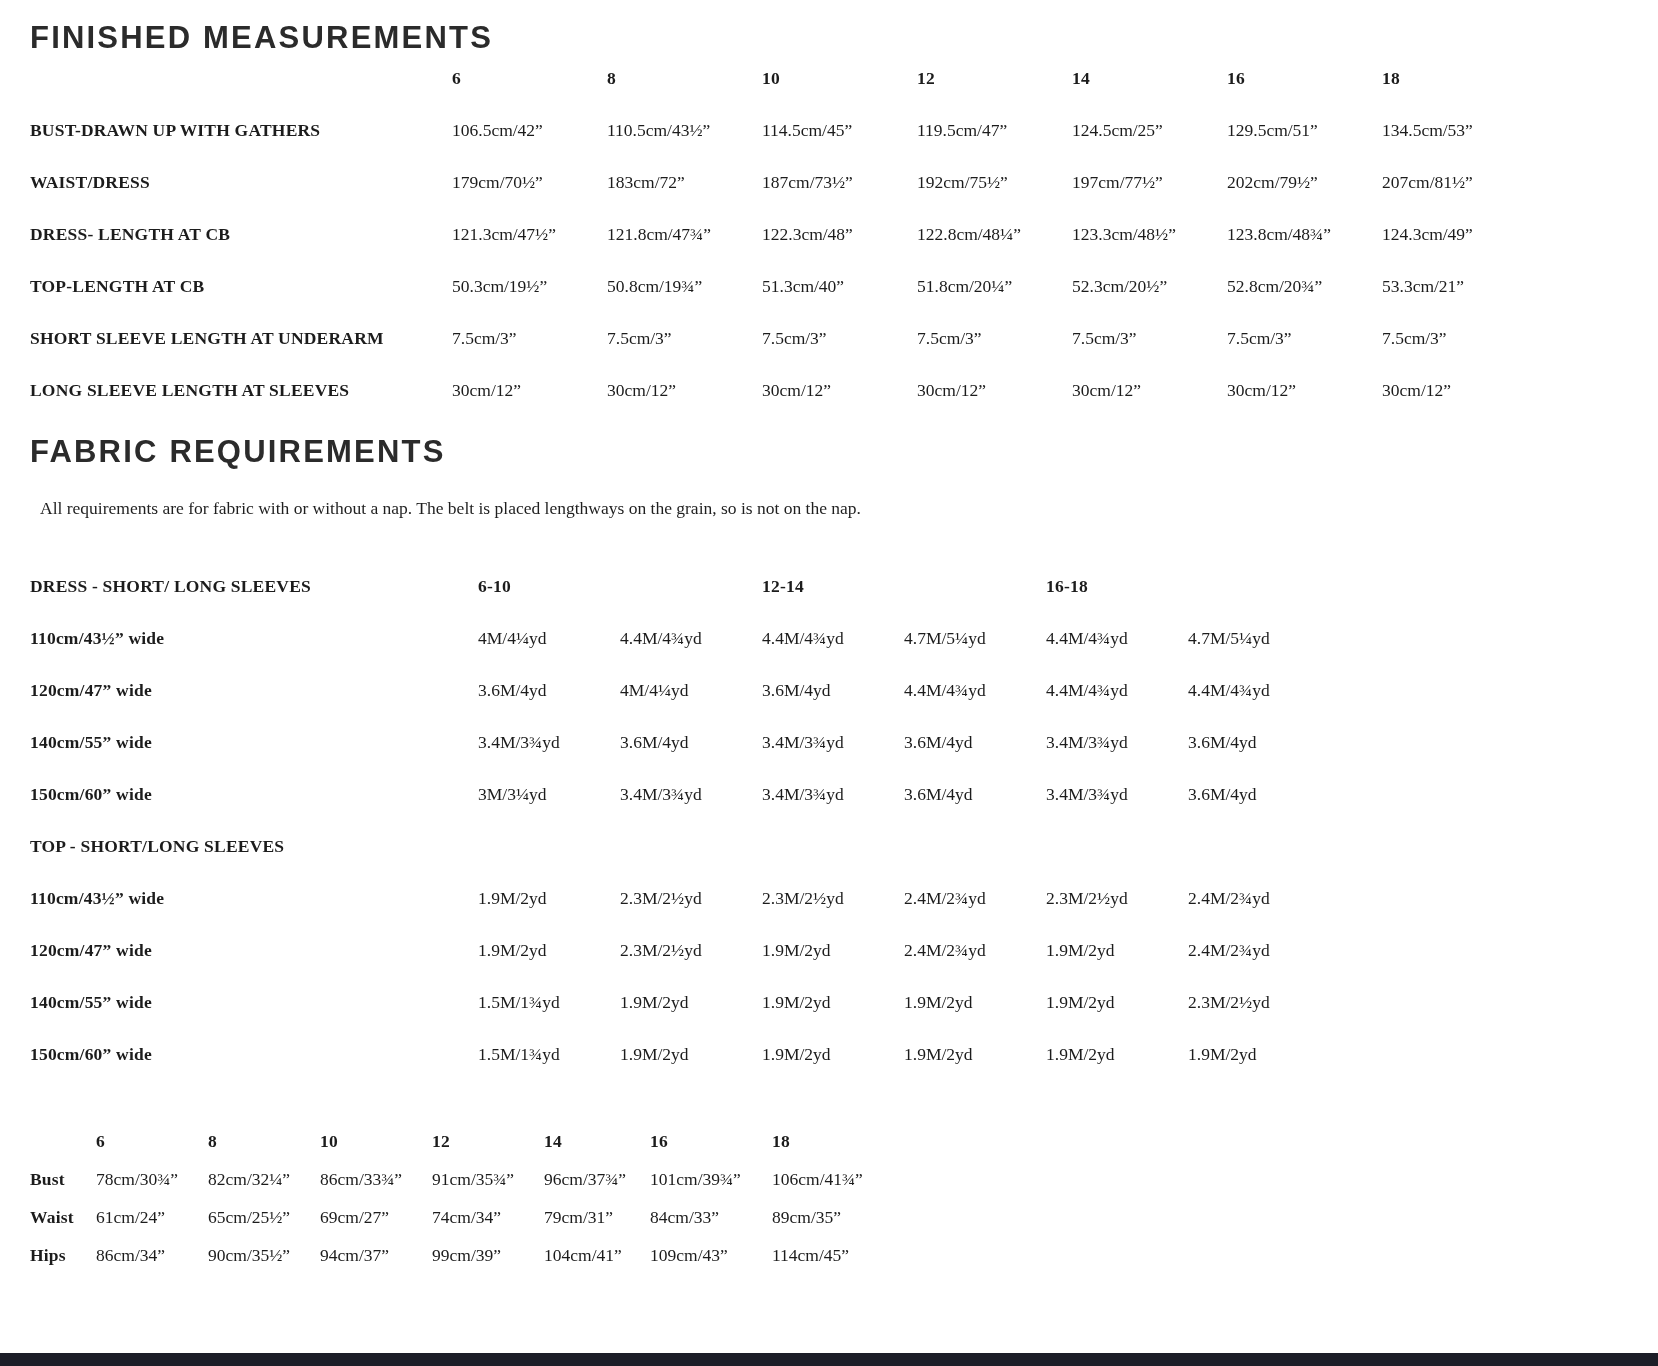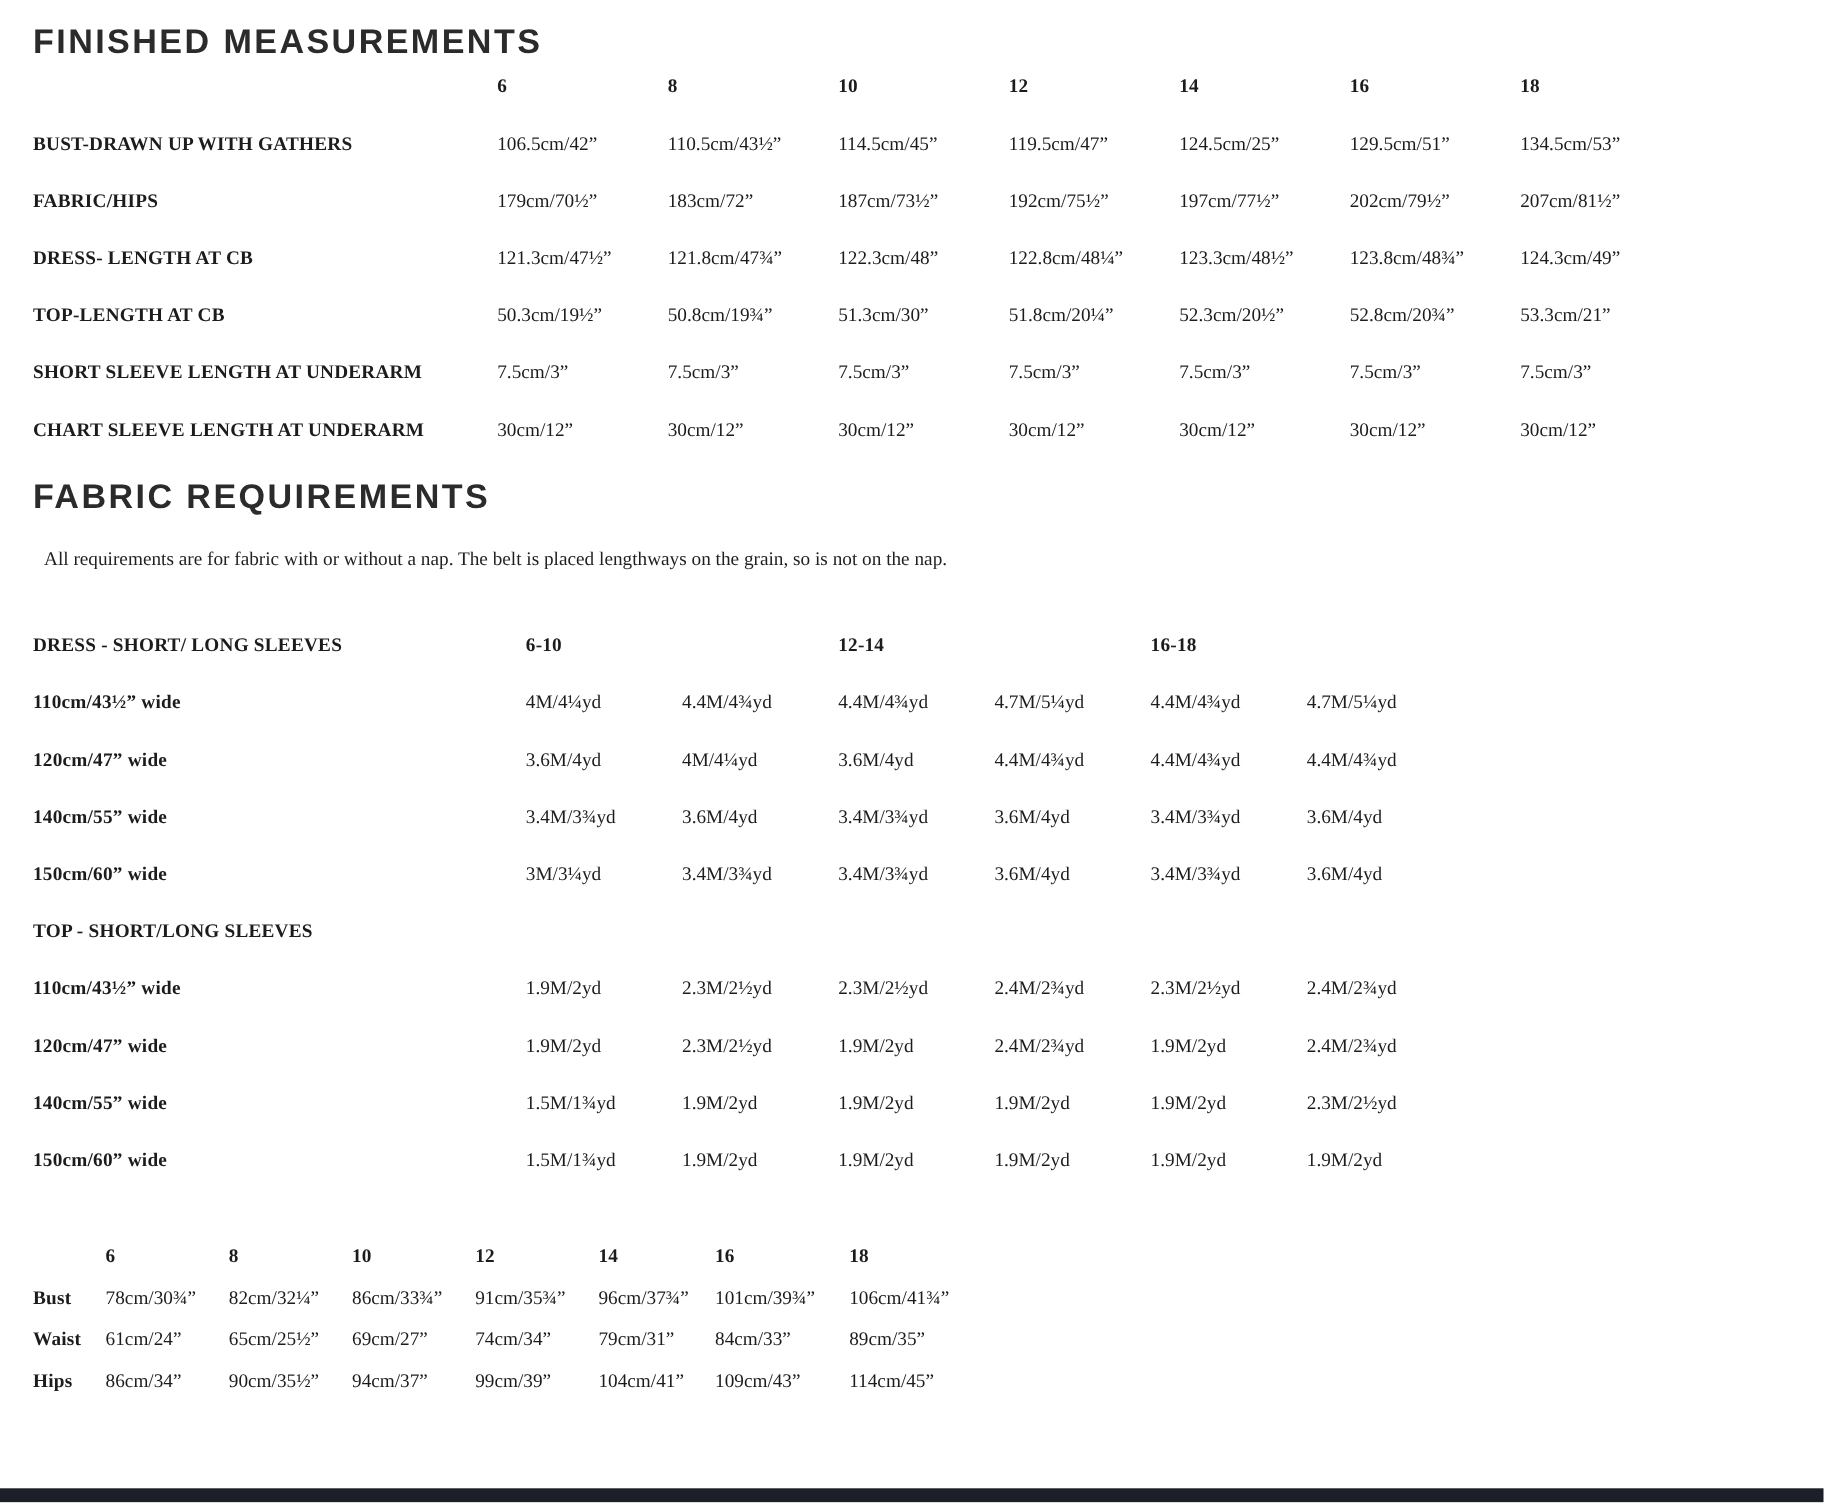"FABRIC/HIPS" div.cell { text: FABRIC/HIPS -> WAIST/DRESS }
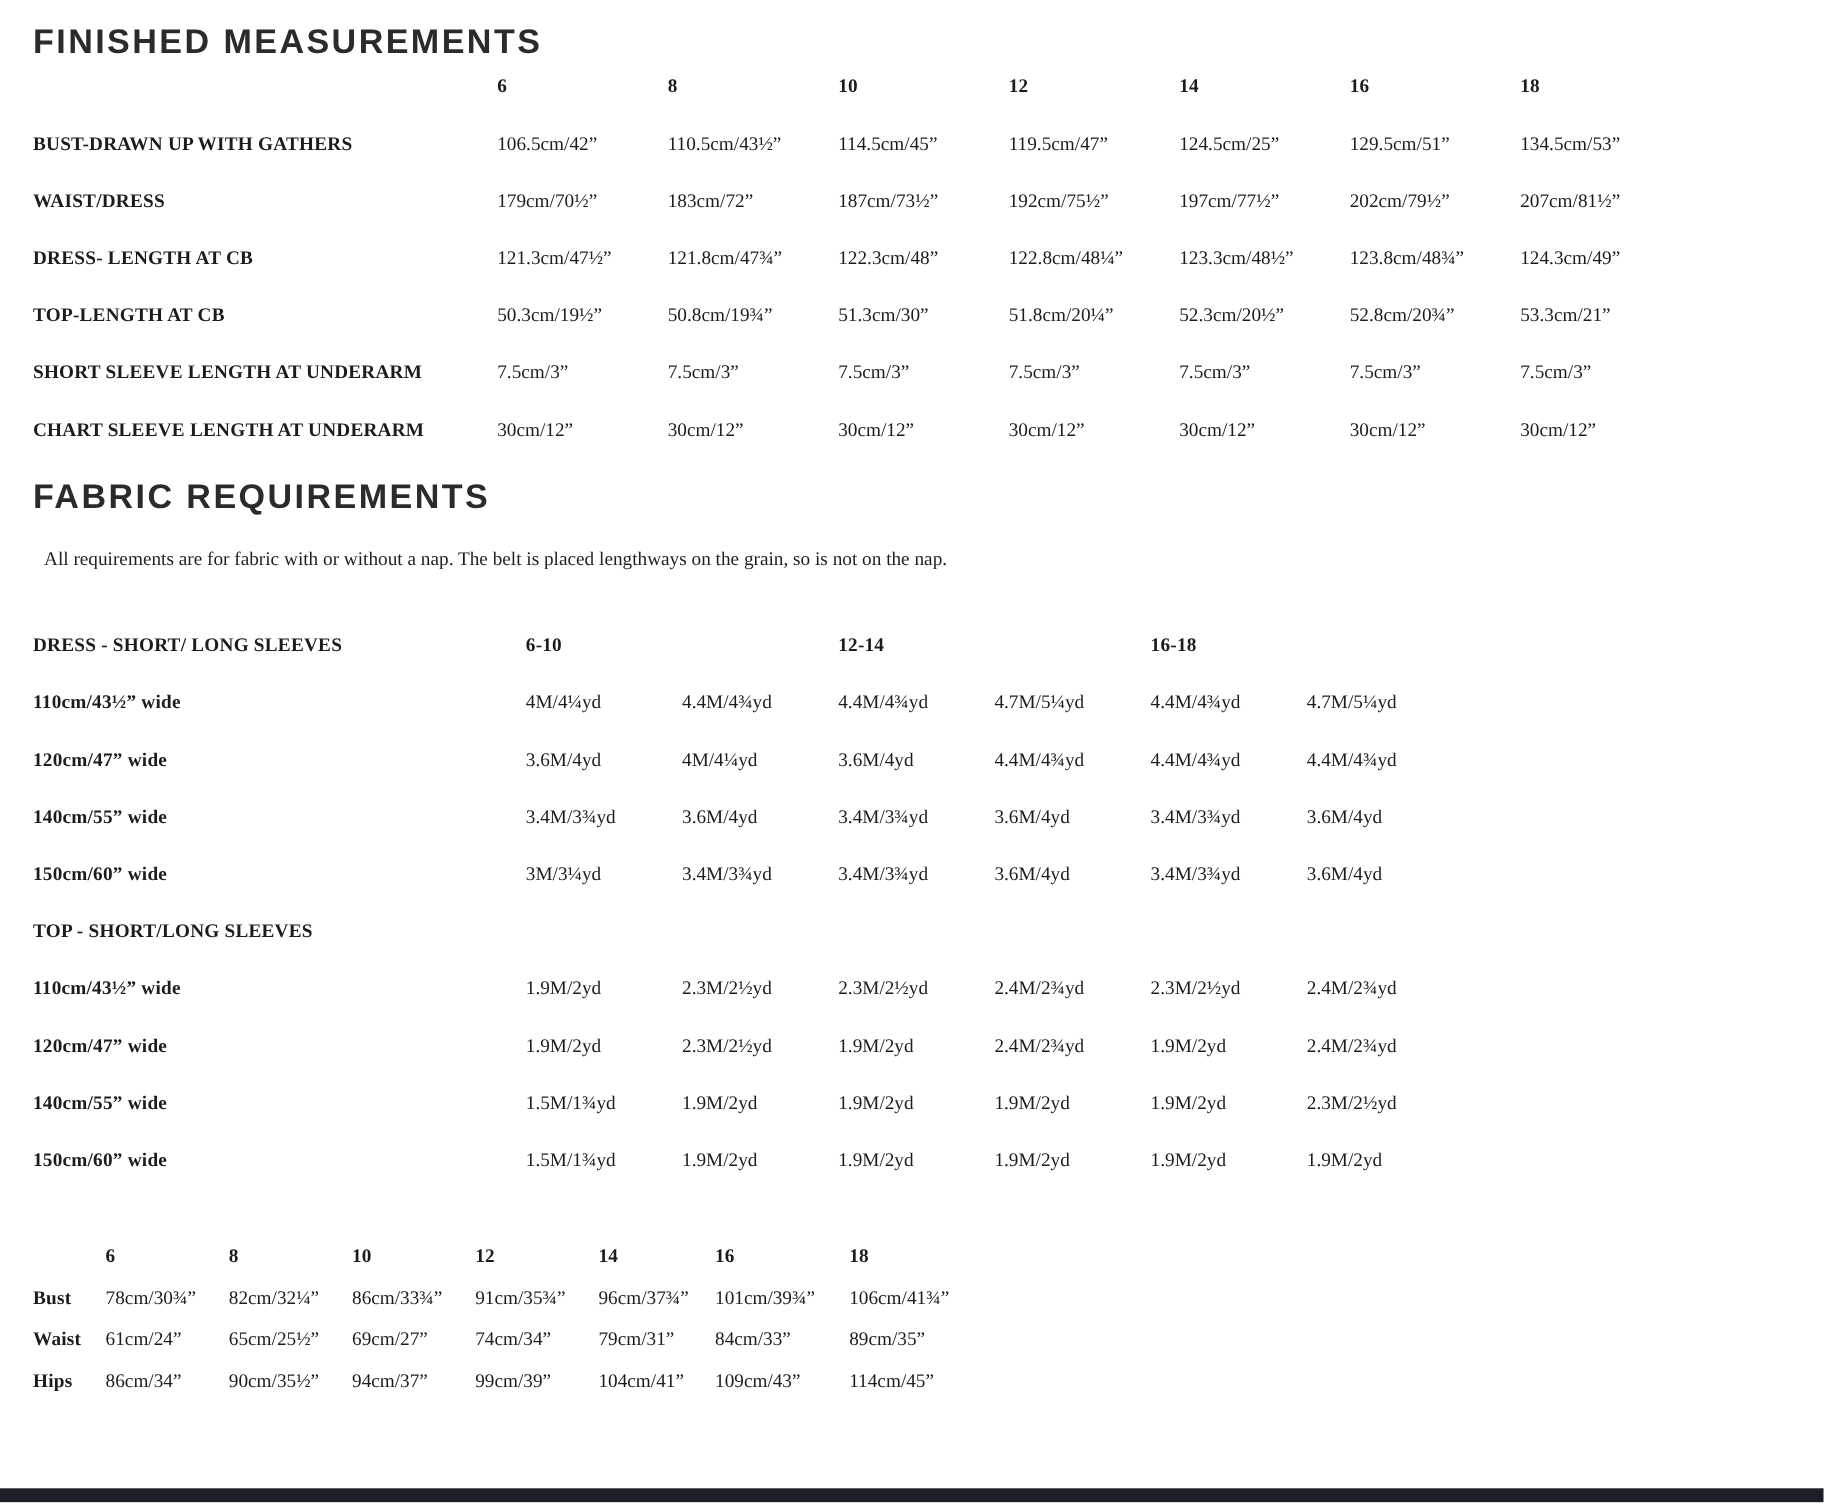"51.3cm/30”" div.cell { text: 51.3cm/30 -> 51.3cm/40 }
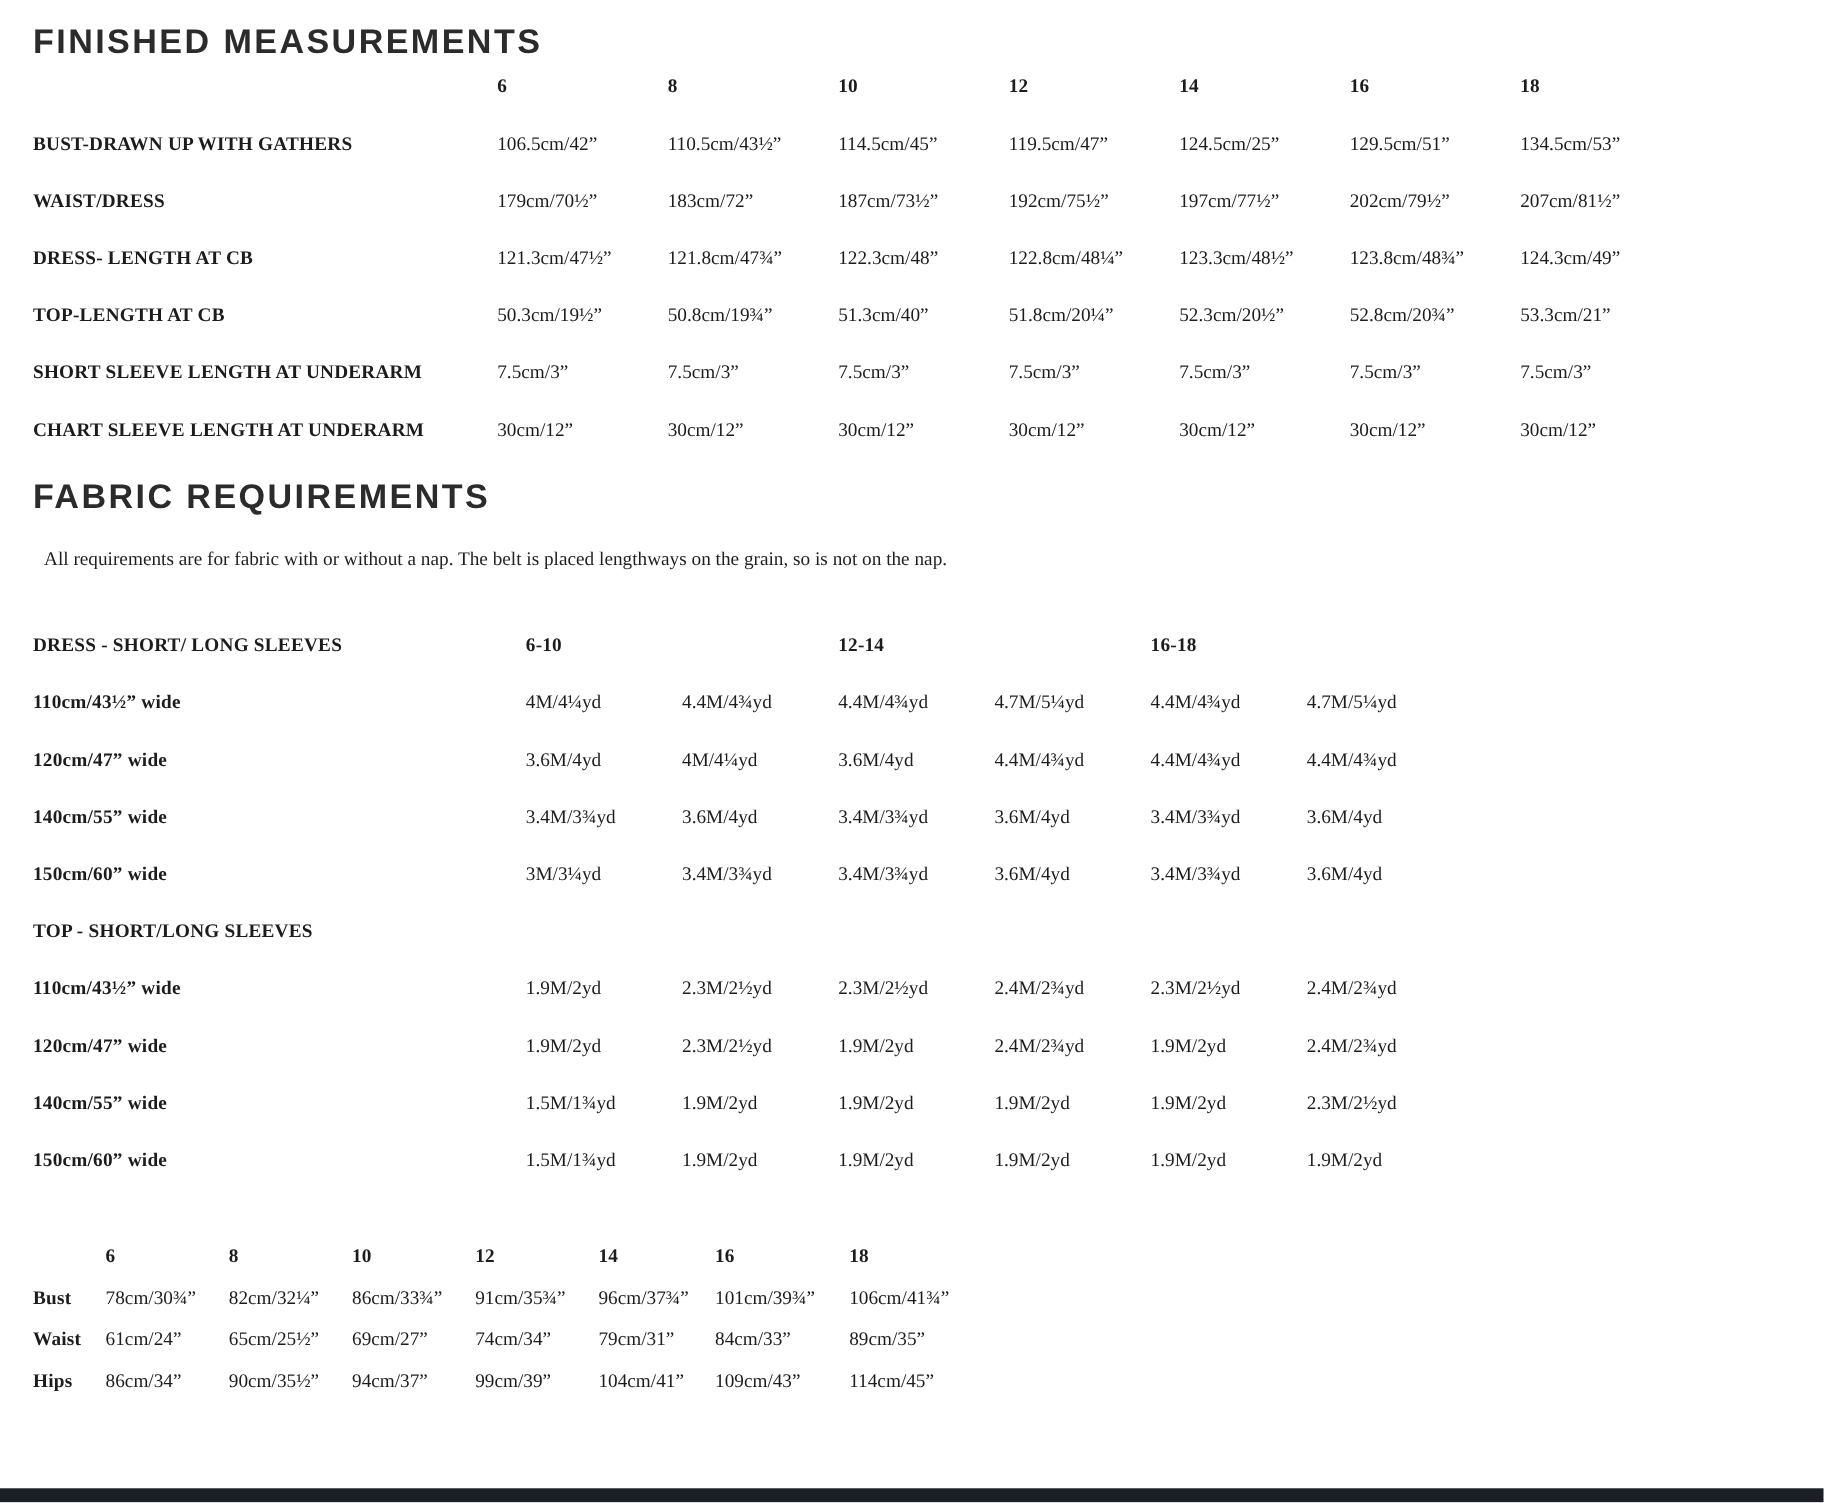"CHART SLEEVE LENGTH AT UNDERARM" div.cell { text: CHART SLEEVE LENGTH AT UNDERARM -> LONG SLEEVE LENGTH AT SLEEVES }
